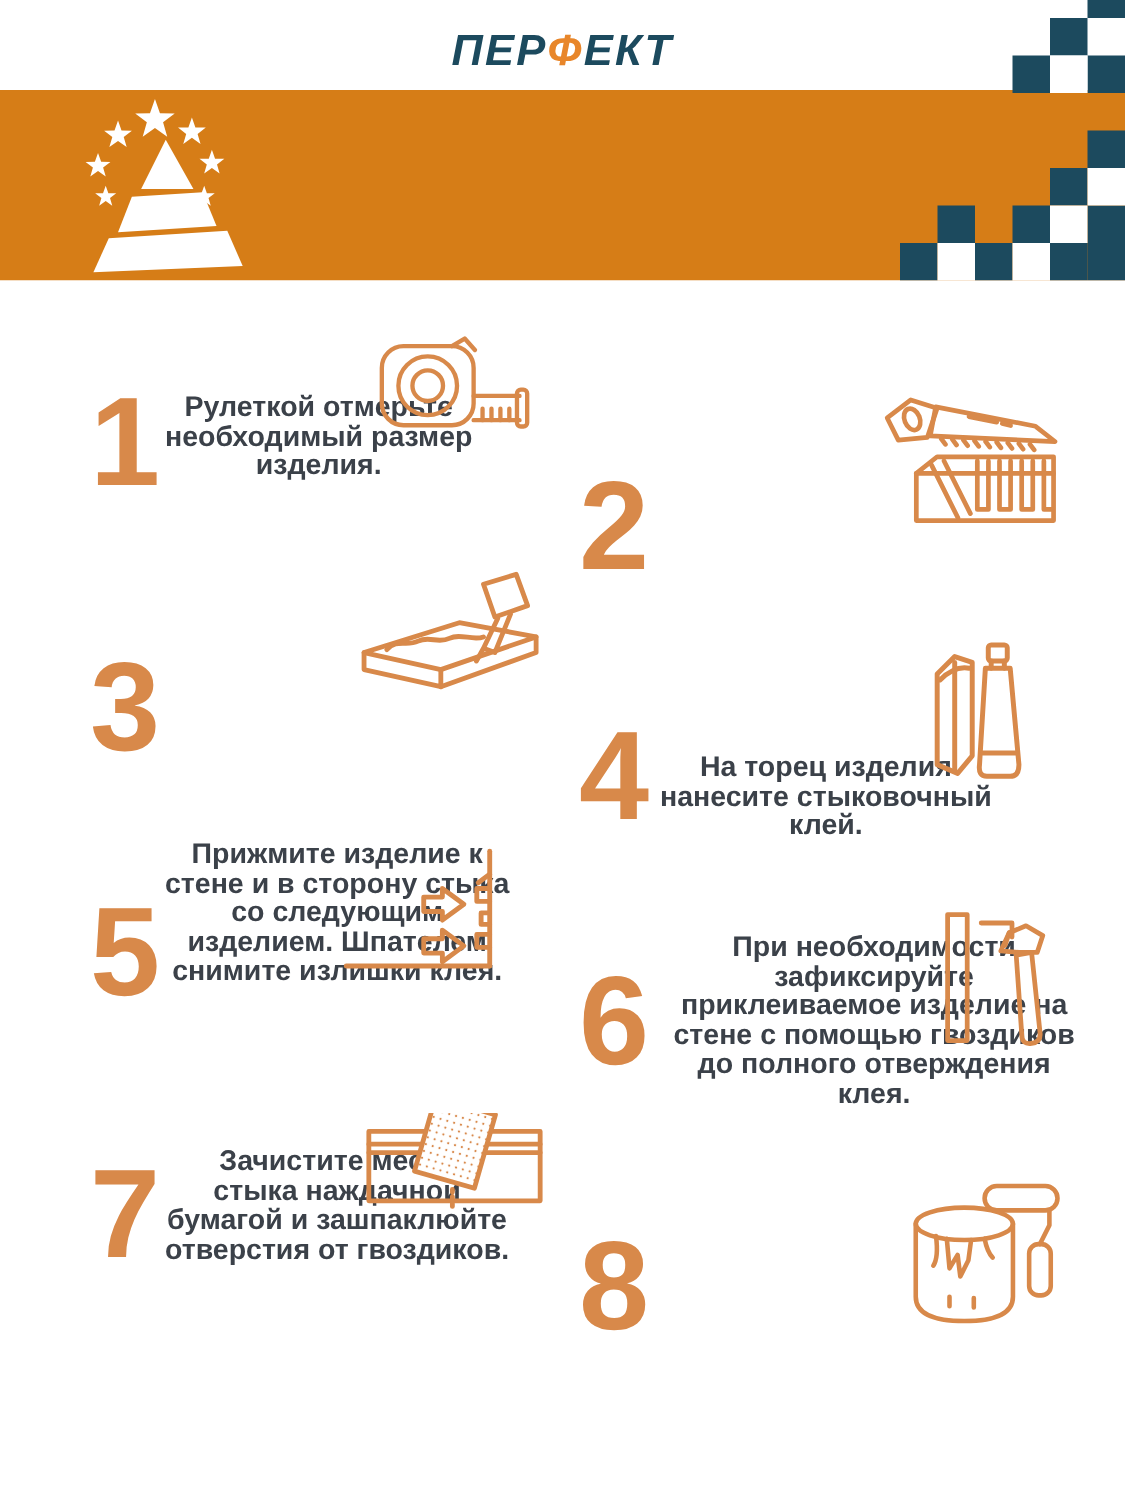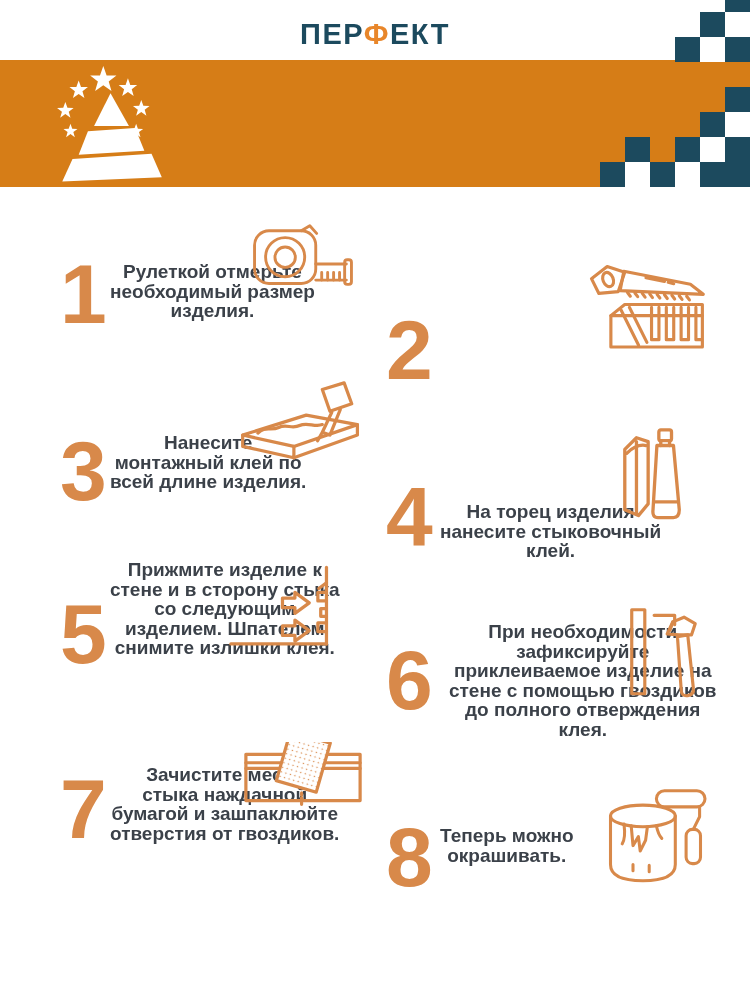"ПЕРФЕКТ" .band-top { font-style: none -> italic }
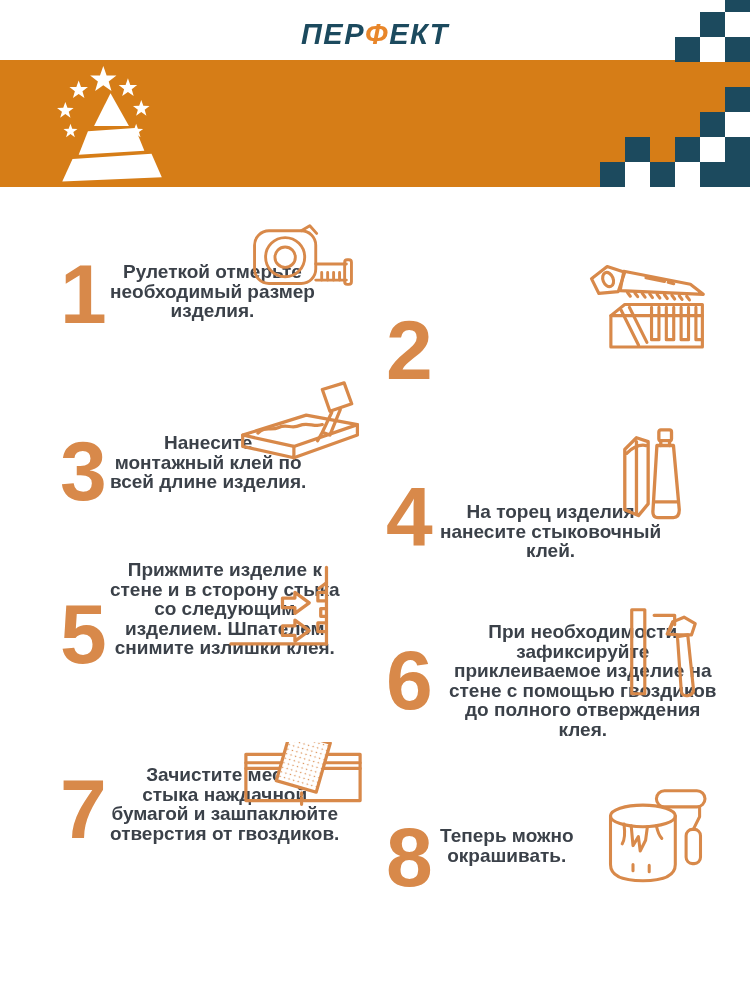"Нанесите" div.step-txt { html: <div>Нанесите монтажный клей по всей длине изделия.</div> -> none }
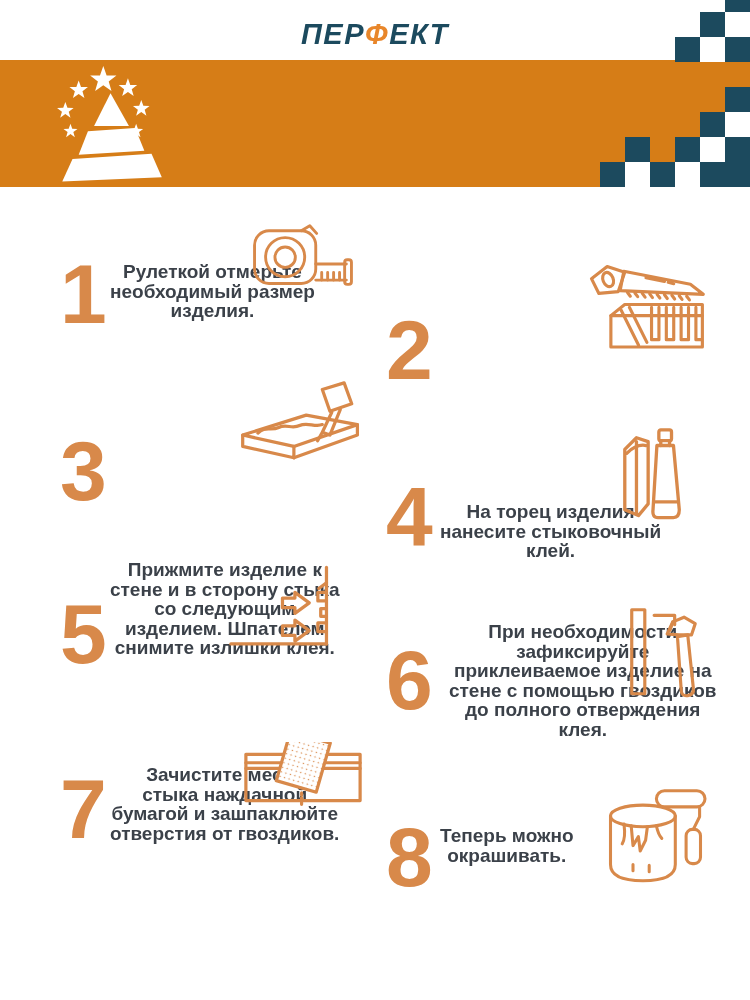"Теперь можно" div.step-txt { html: <div>Теперь можно окрашивать.</div> -> none }
